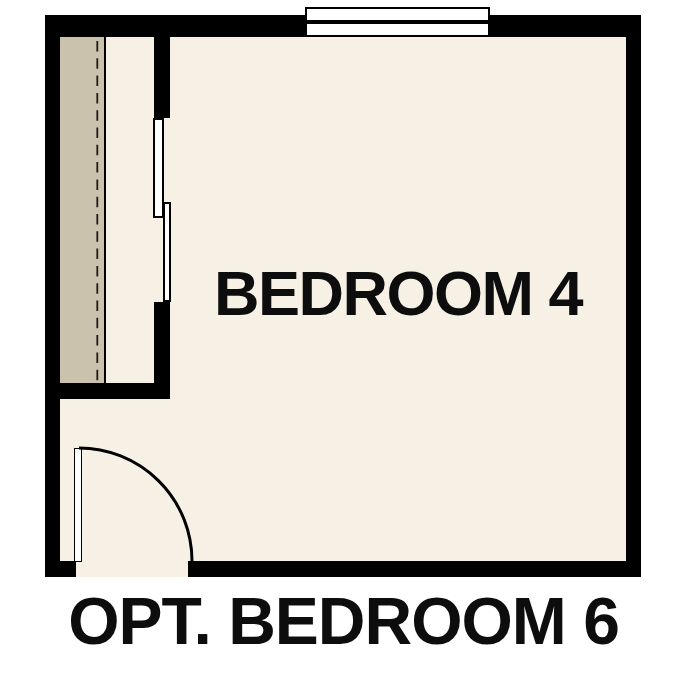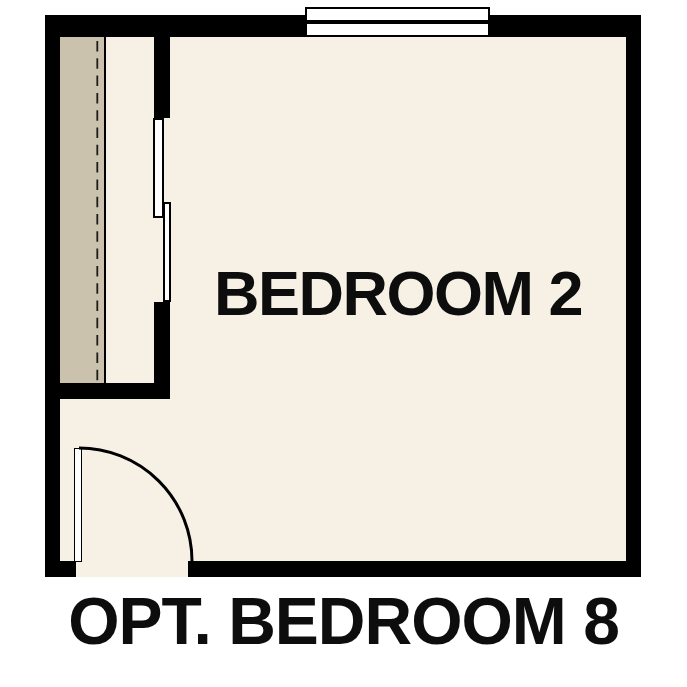"BEDROOM 2" div.abs { text: 2 -> 4 }
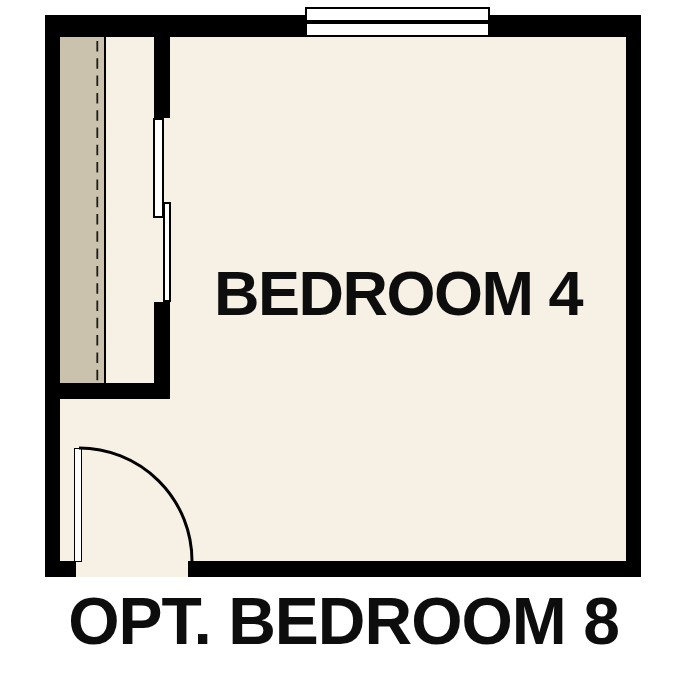"OPT. BEDROOM 8" div.abs { text: 8 -> 6 }
